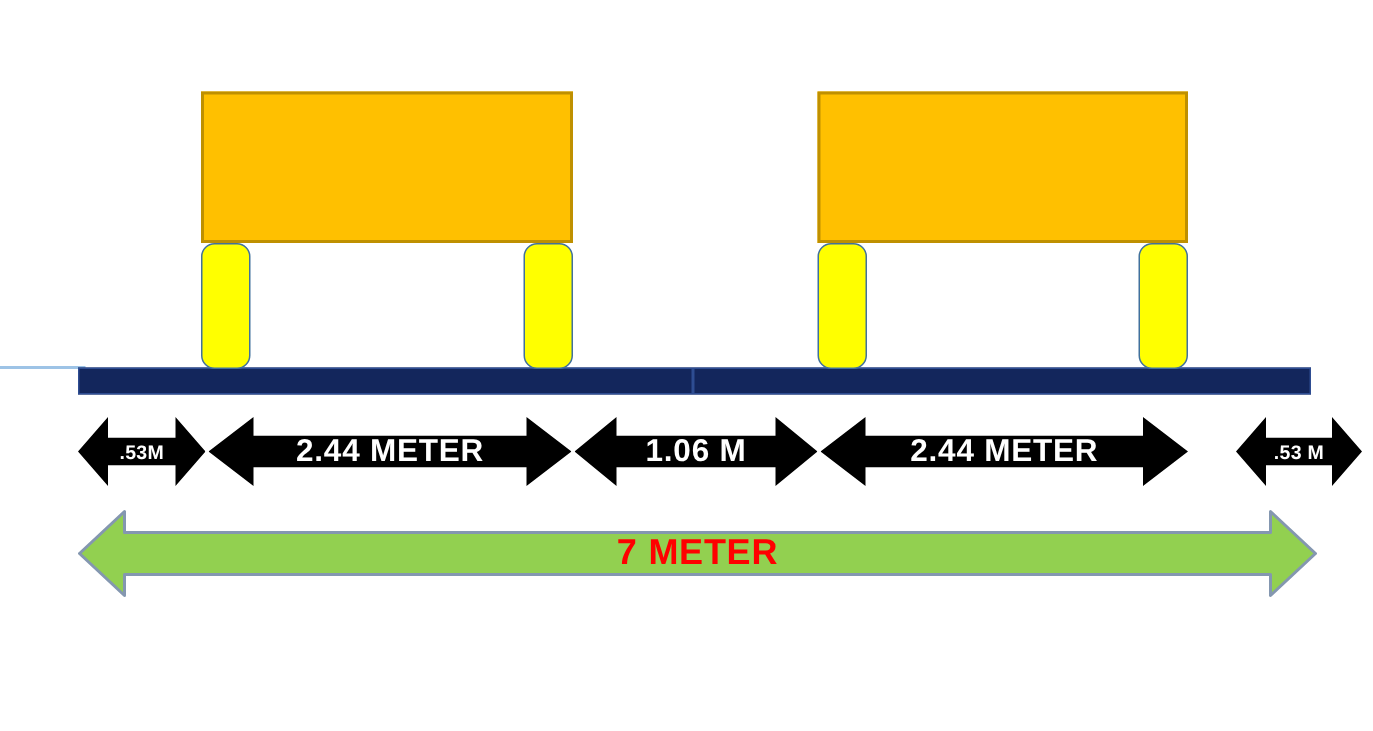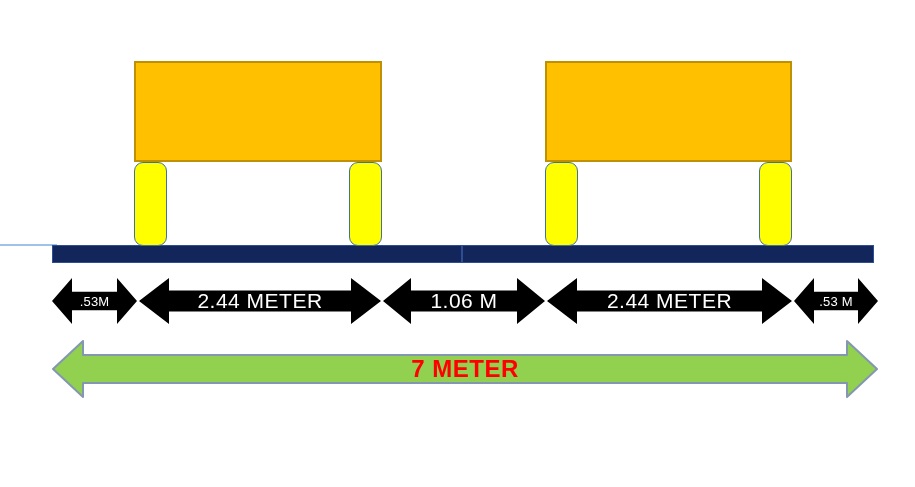".53M" .dim-arrow .dim-label { font-weight: none -> bold }
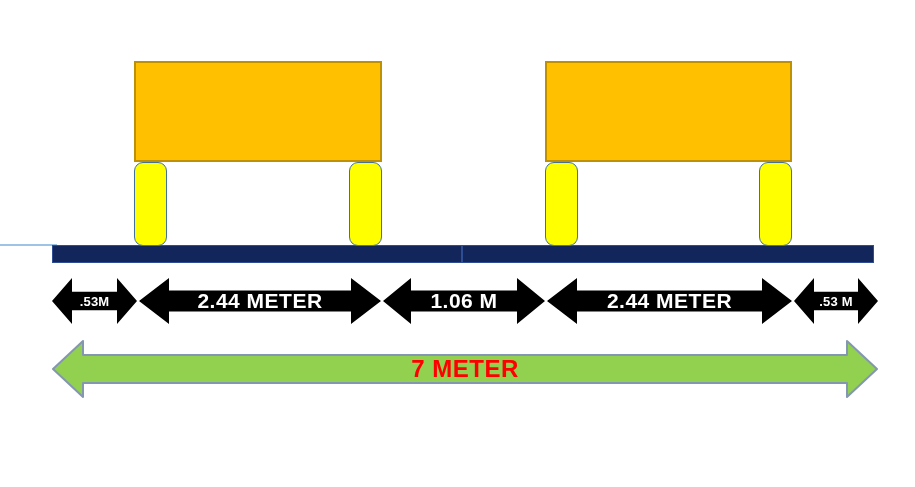".53 M" .dim-arrow.a5 { left: 794px -> 824px }
